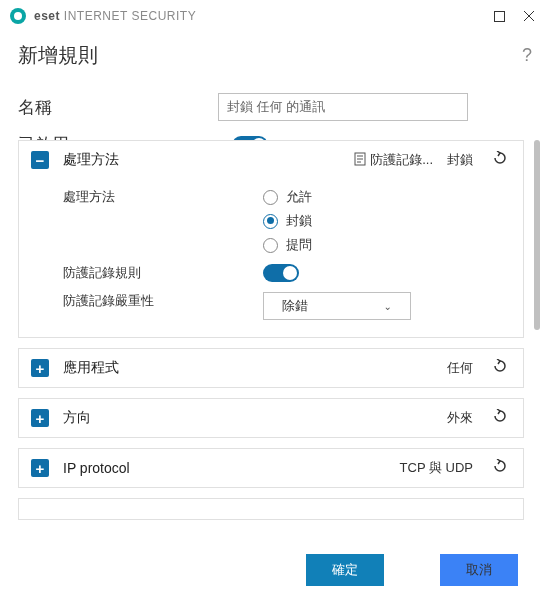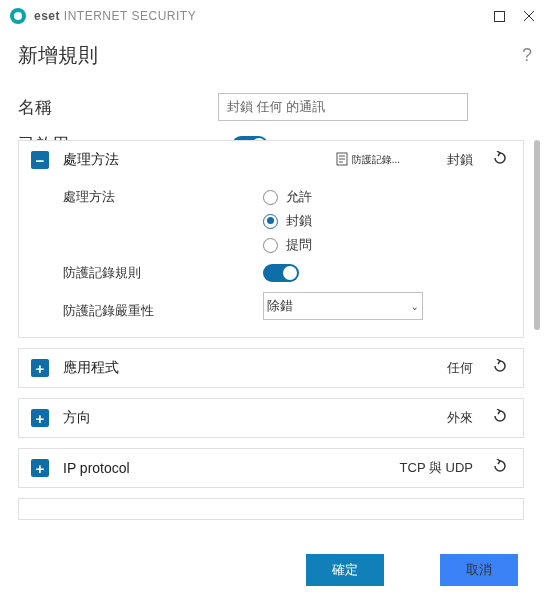"防護記錄..." .section-head .log-link { font-size: 10px -> 13px; margin-right: 47px -> 14px }
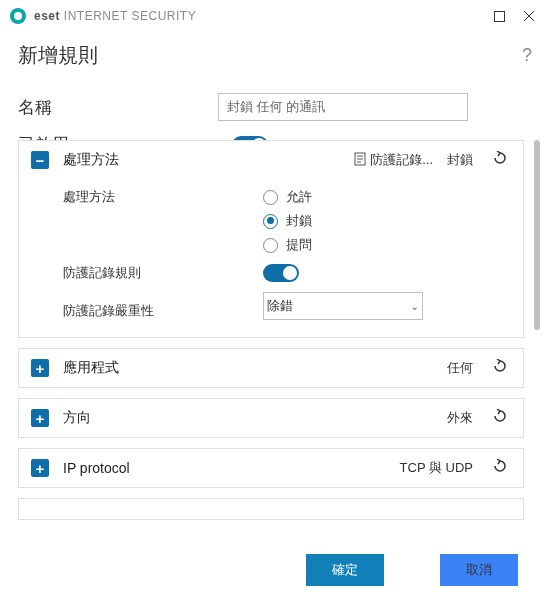"防護記錄規則" .body-row { align-items: flex-end -> flex-start }
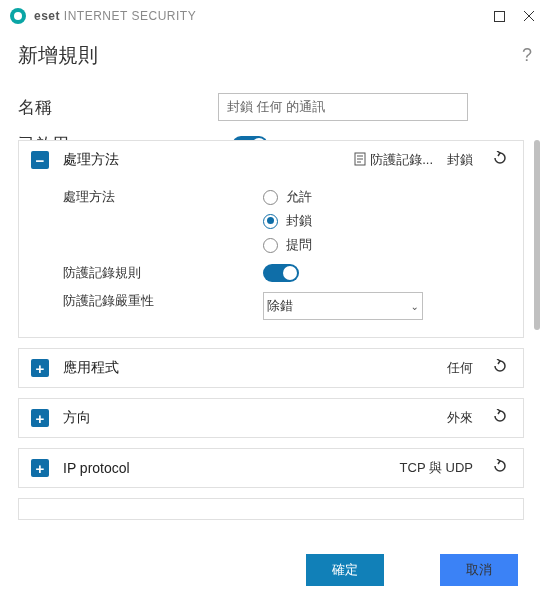"除錯" .select { padding: 0 3px -> 0 18px; width: 160px -> 148px }
